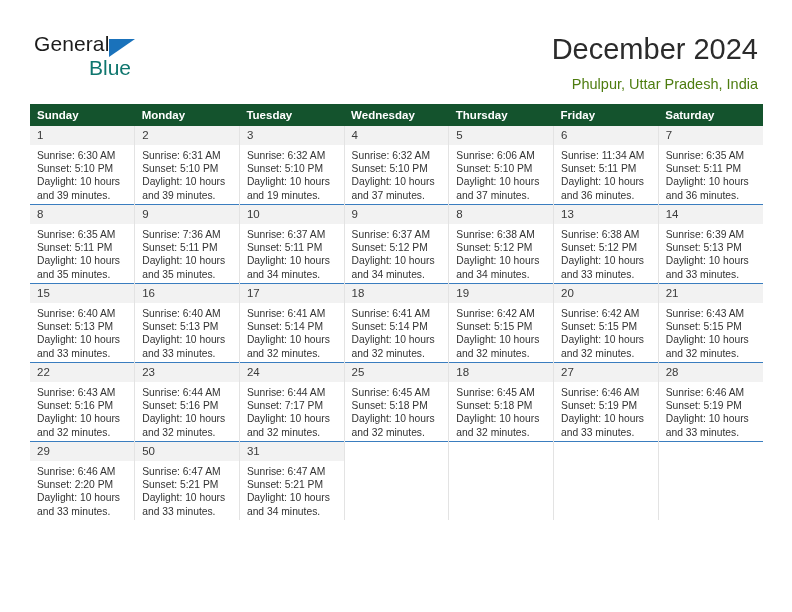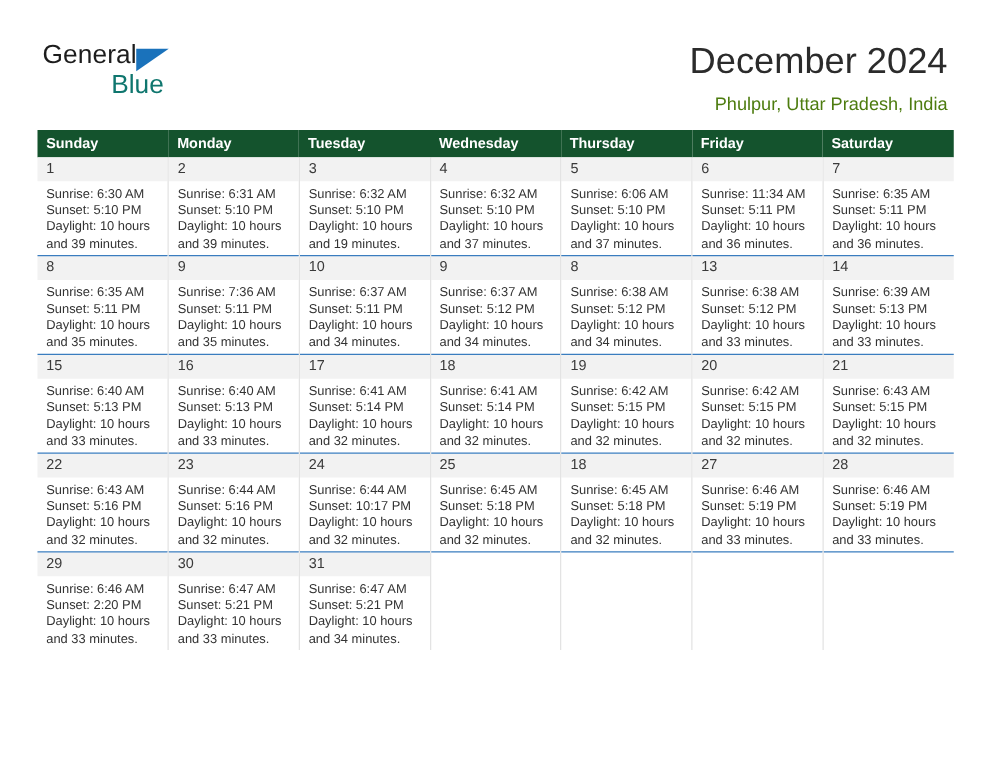"Sunset: 10:17 PM" div { text: 10:17 -> 7:17 }
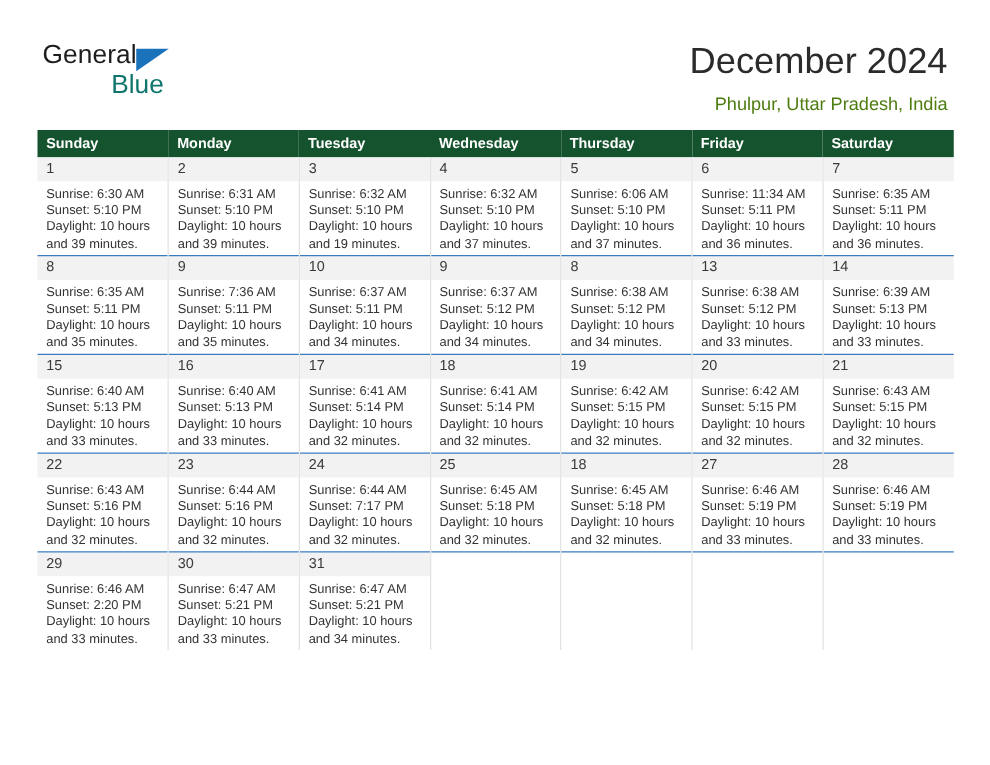"30" div.daynum { text: 30 -> 50 }
